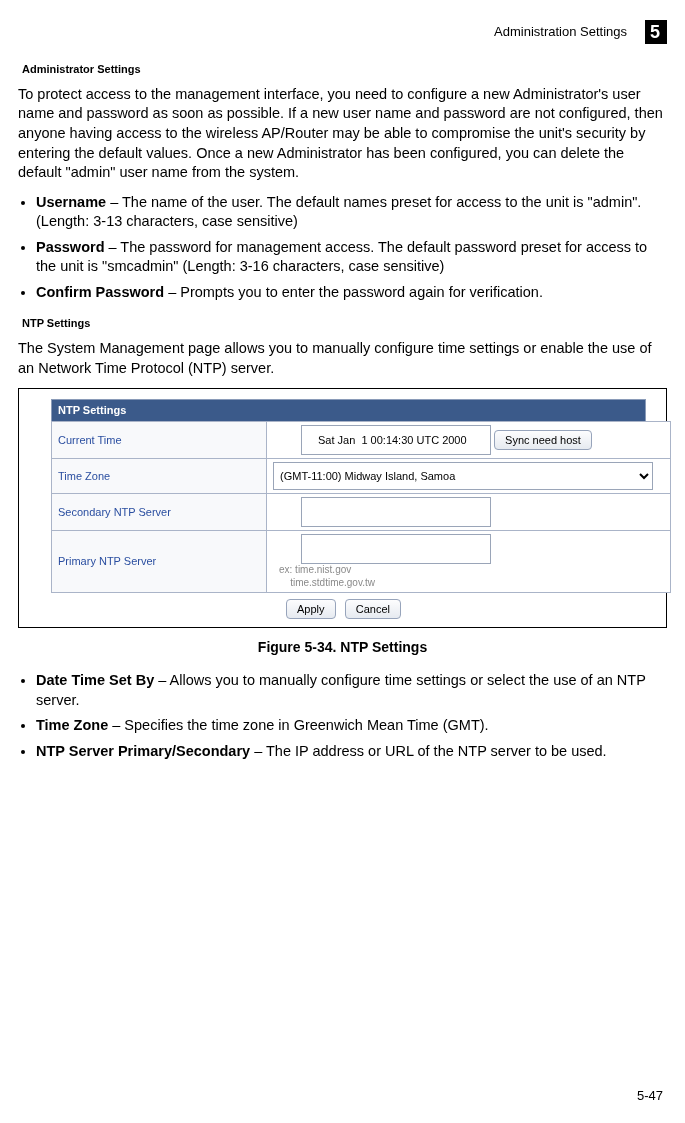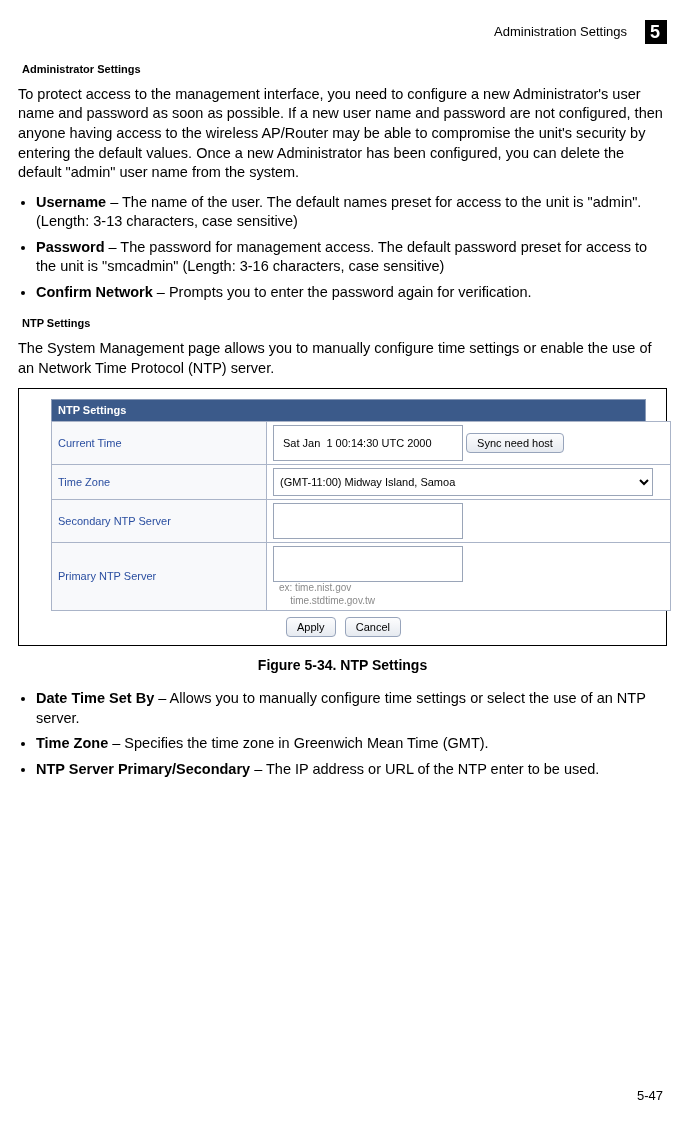"Confirm Network" span.bold { text: Network -> Password }
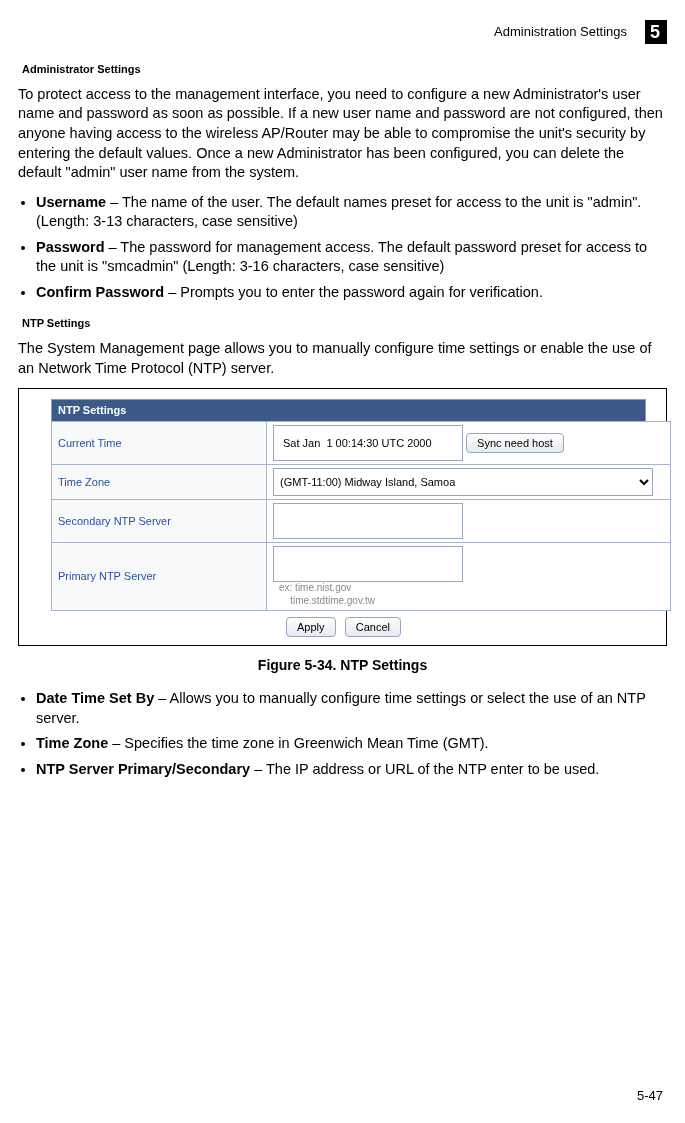"Sat Jan 1 00:14:30 UTC" .inp { height: 36px -> 30px; margin-left: none -> 28px; padding: 2px 9px -> 2px 16px }
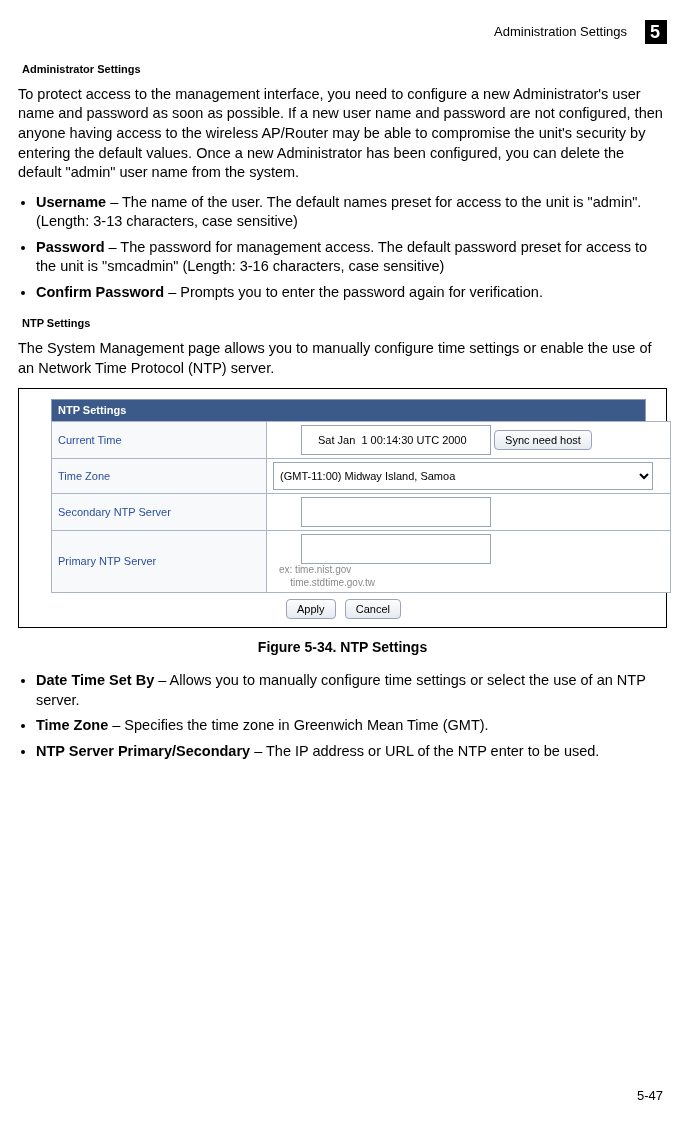"– The IP address or" span { text: enter -> server }
